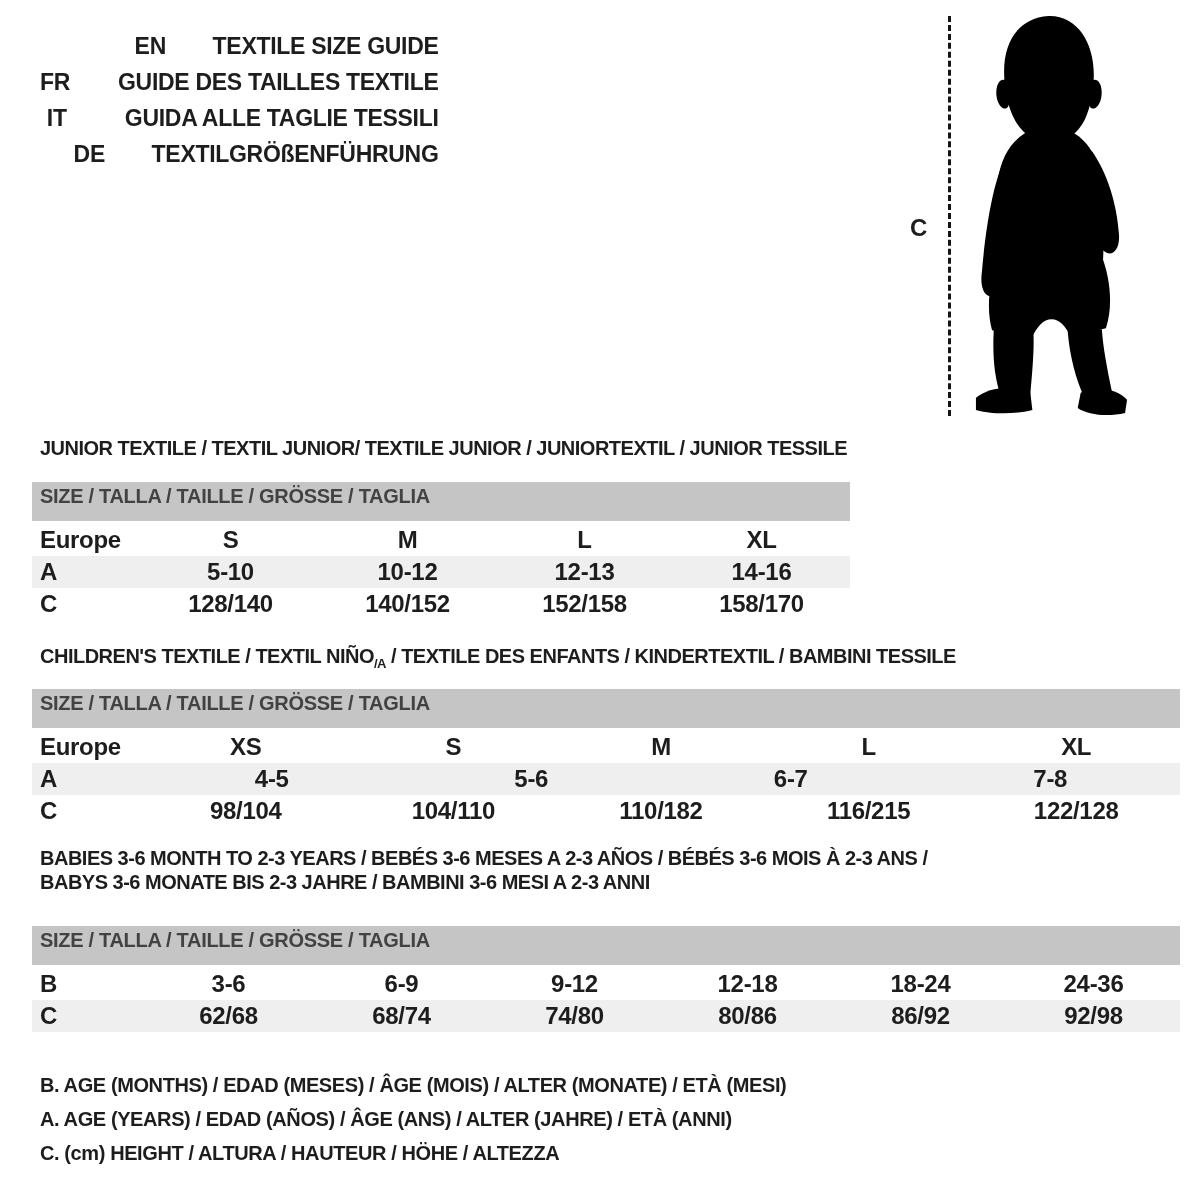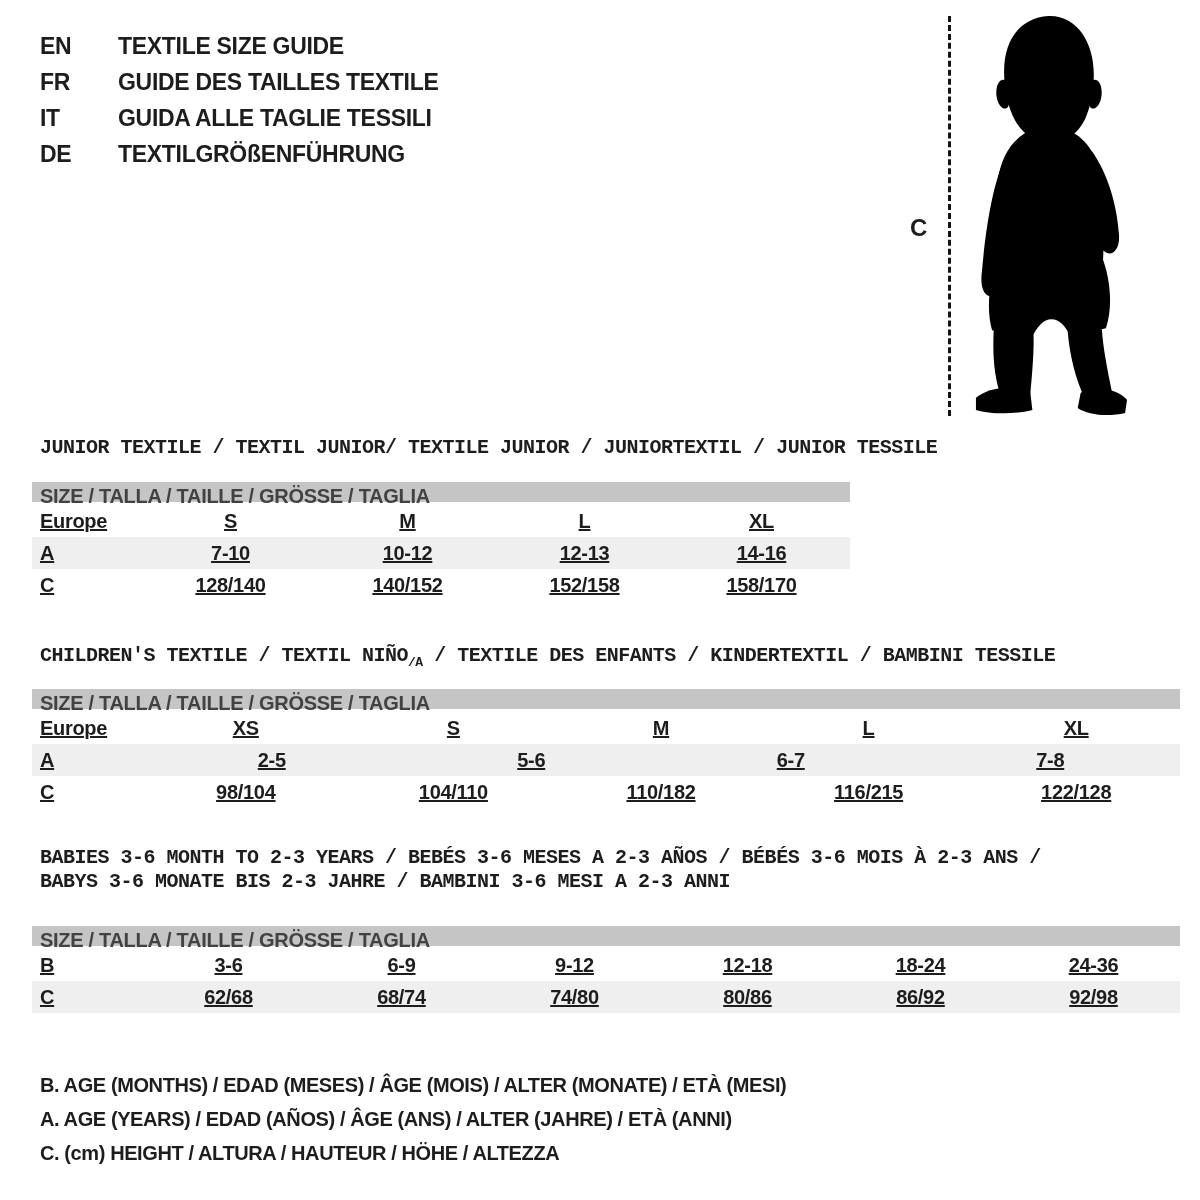"EN" .lang-row { justify-content: none -> flex-end }
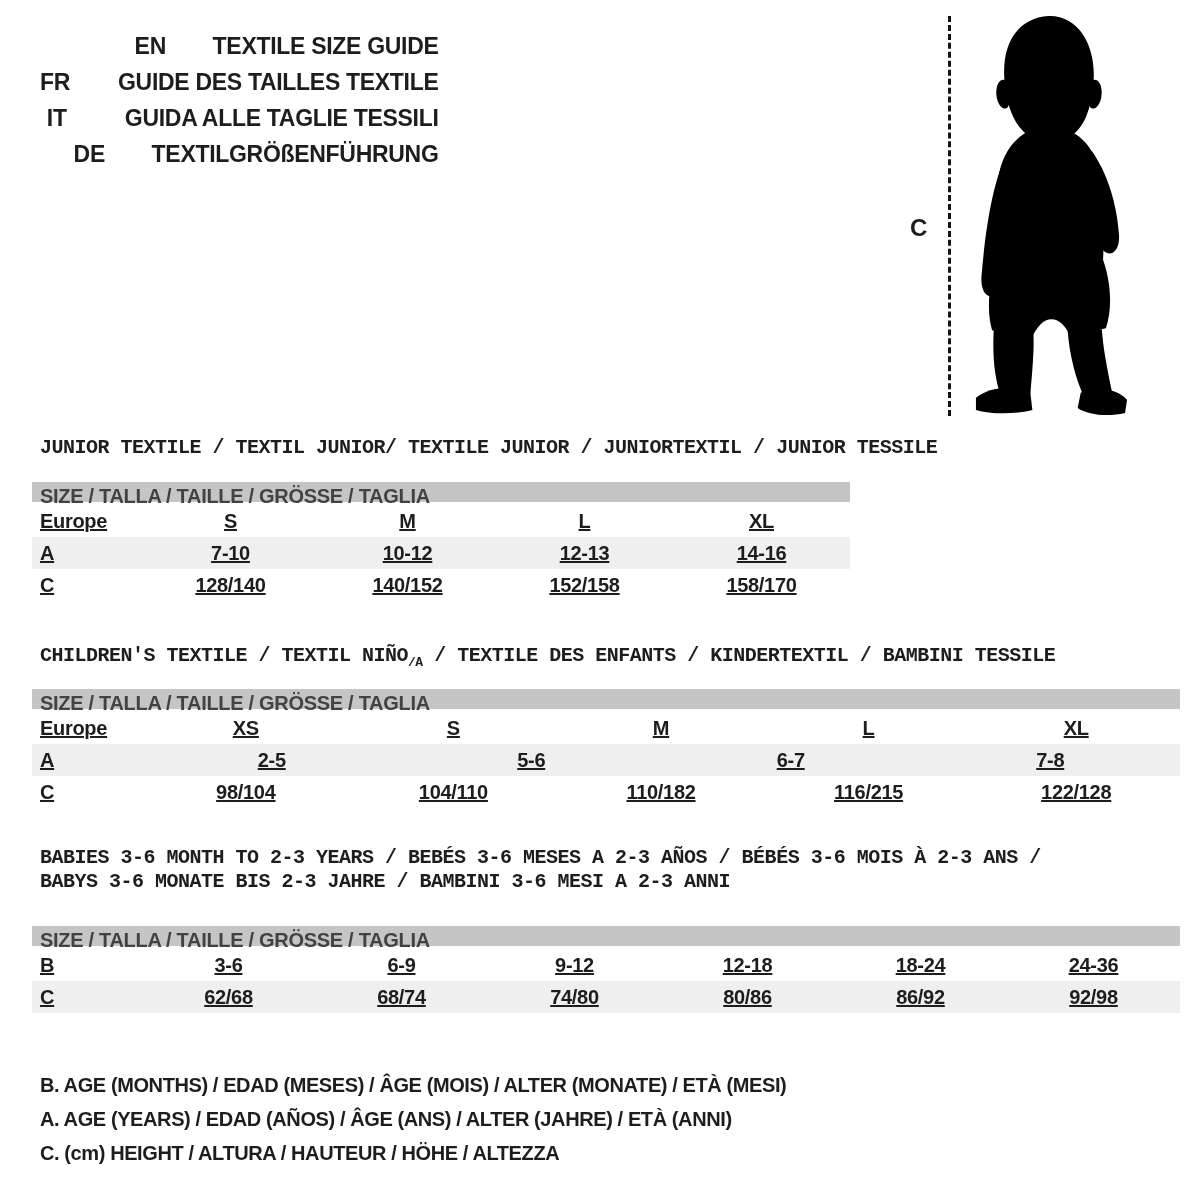"JUNIOR TEXTILE / TEXTIL JUNIOR/" .section-heading { font-family: Liberation Mono, monospace -> none }
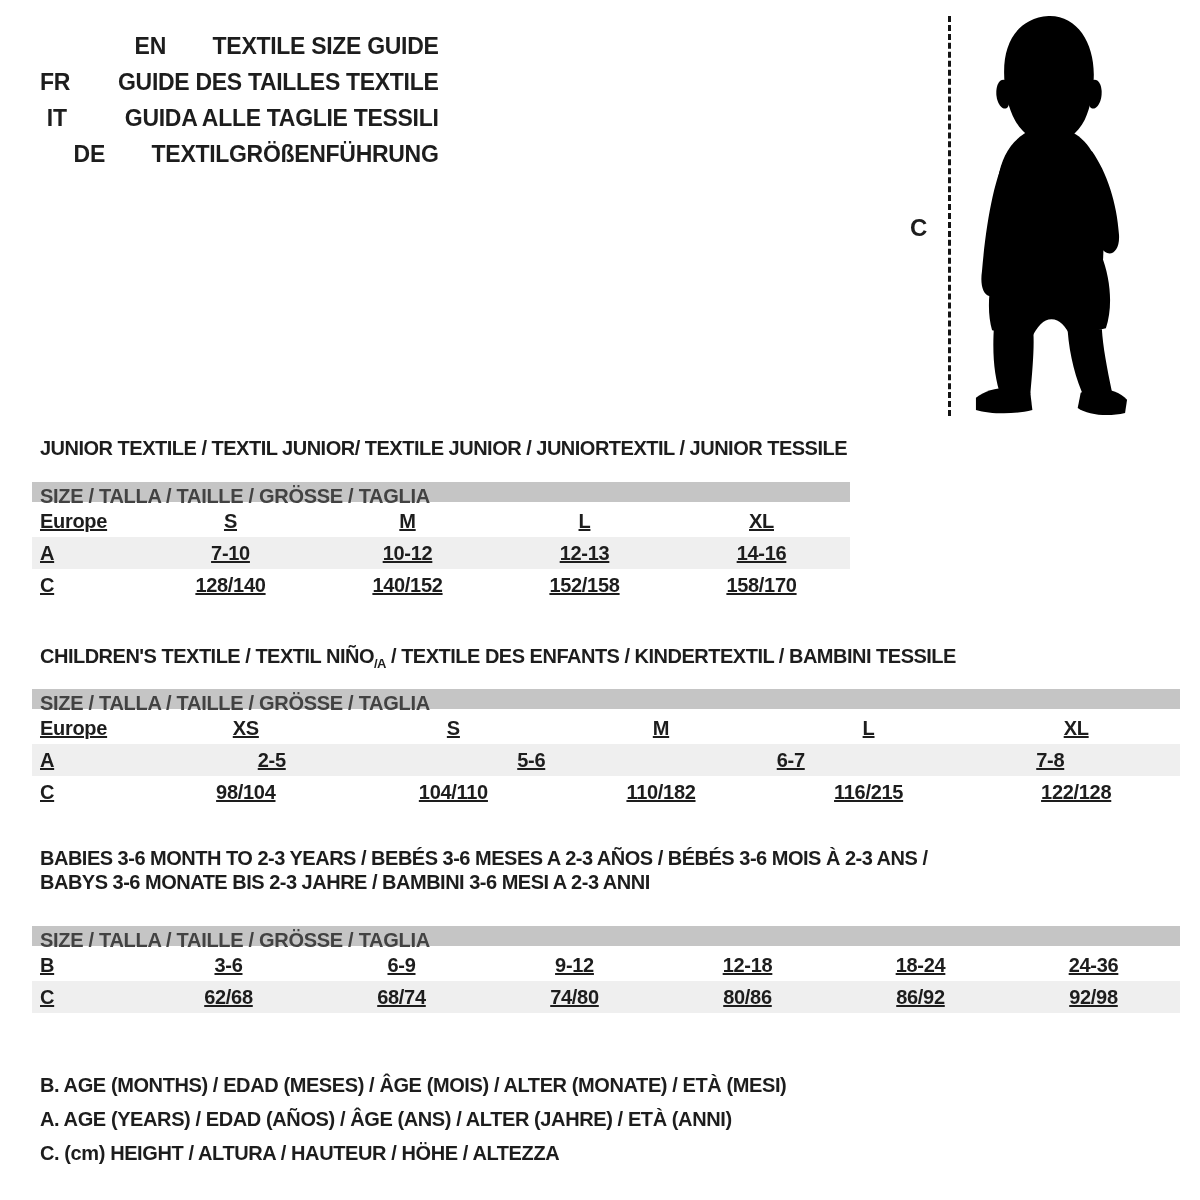"SIZE / TALLA / TAILLE" .table-header { height: 20px -> 39px }
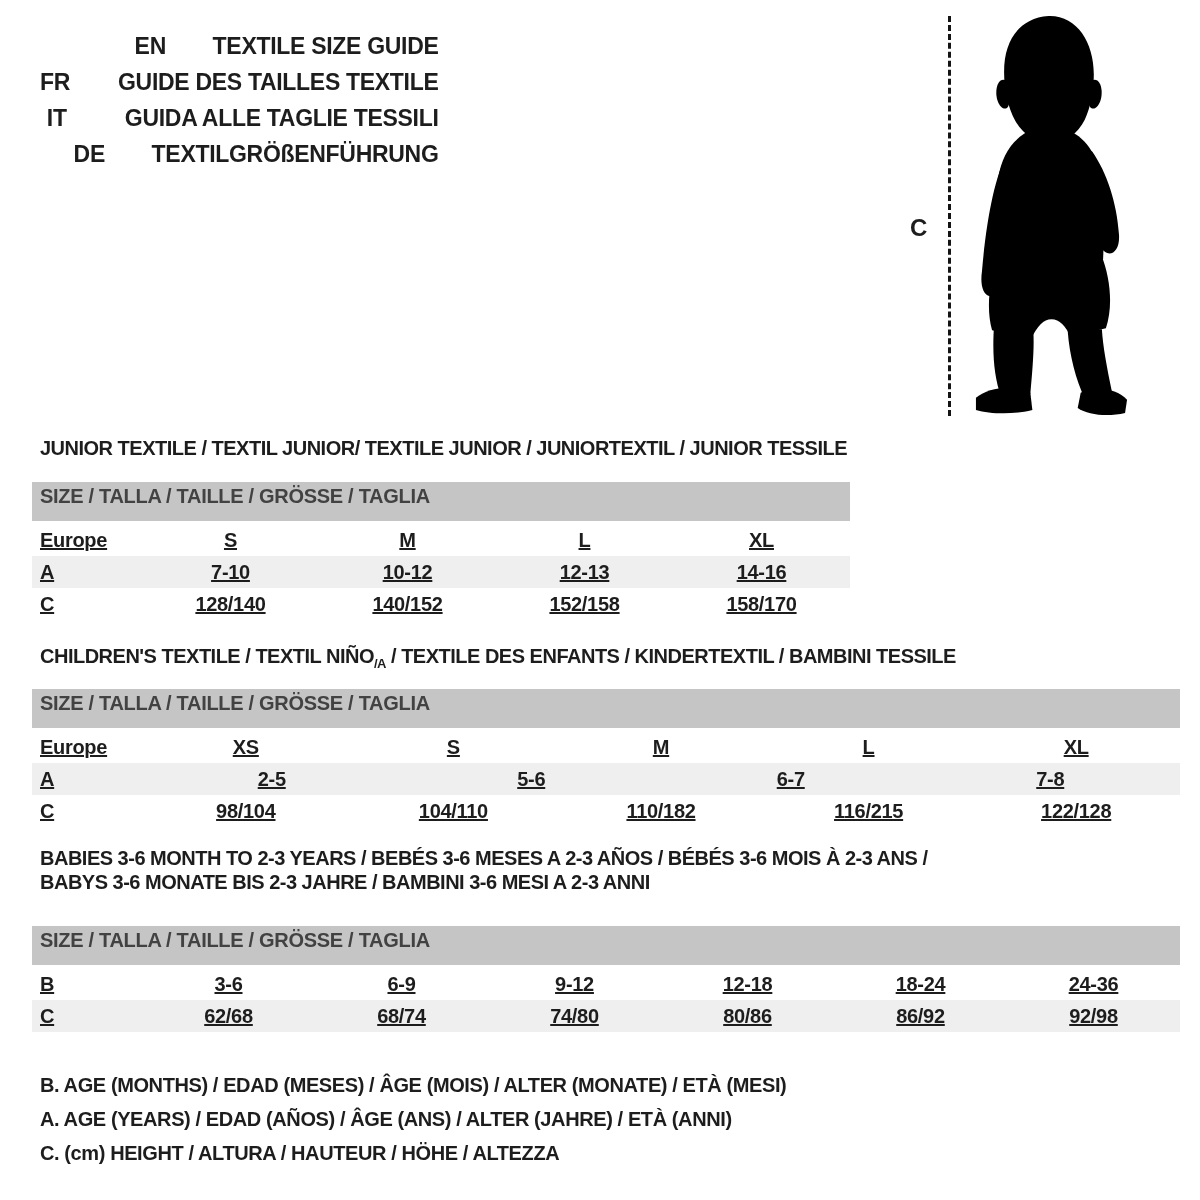"Europe" .trow { font-size: 20px -> 24px; text-decoration: underline -> none }
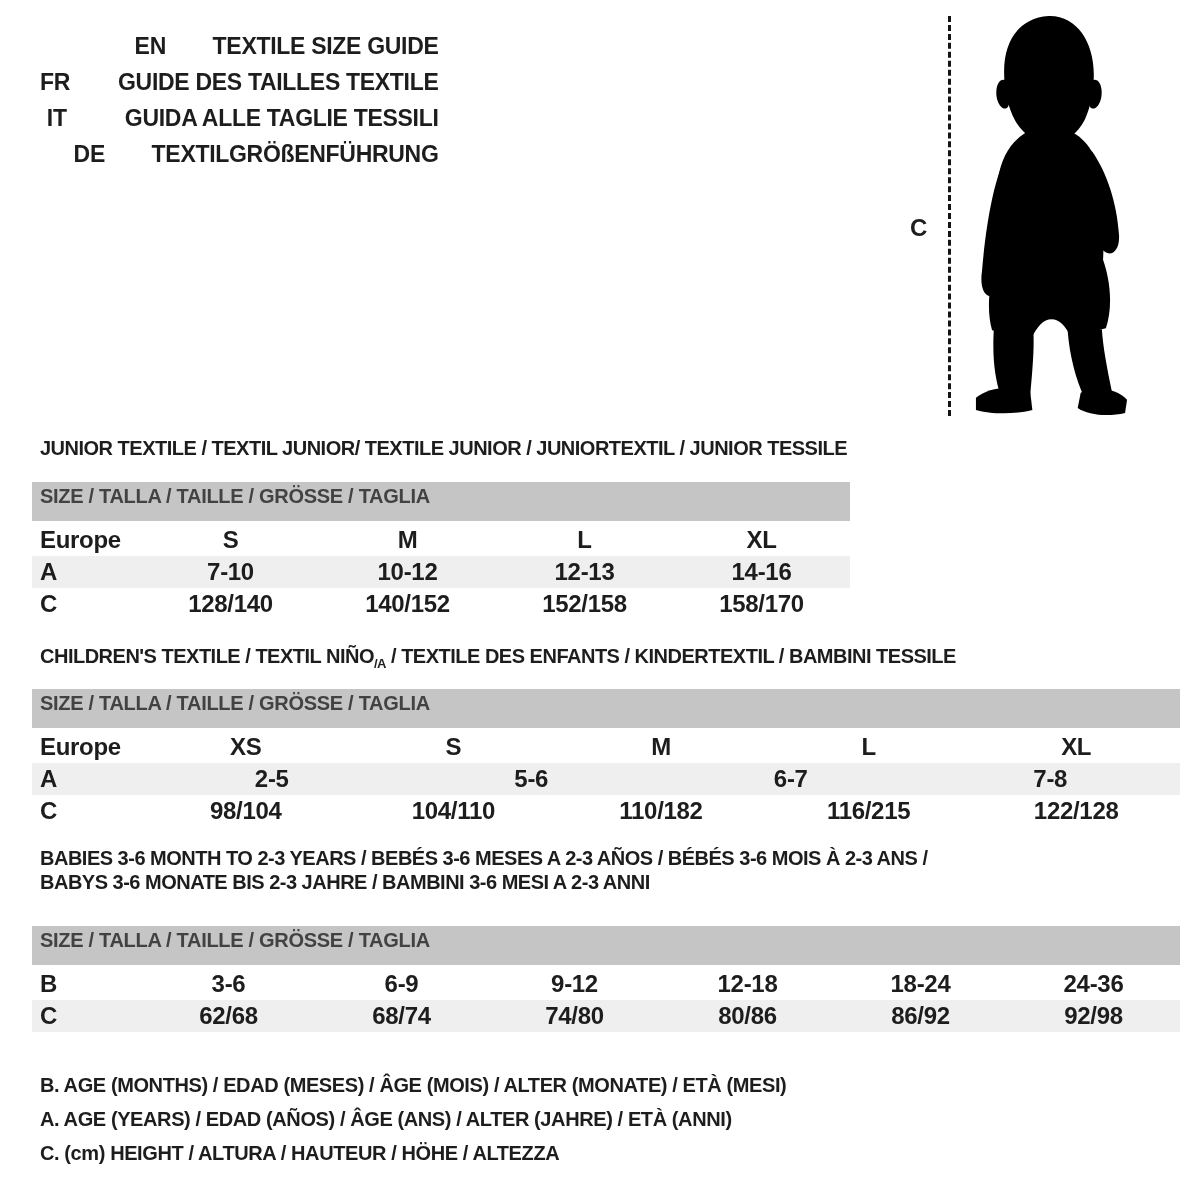"7-10" div.tcell { text: 7-10 -> 5-10 }
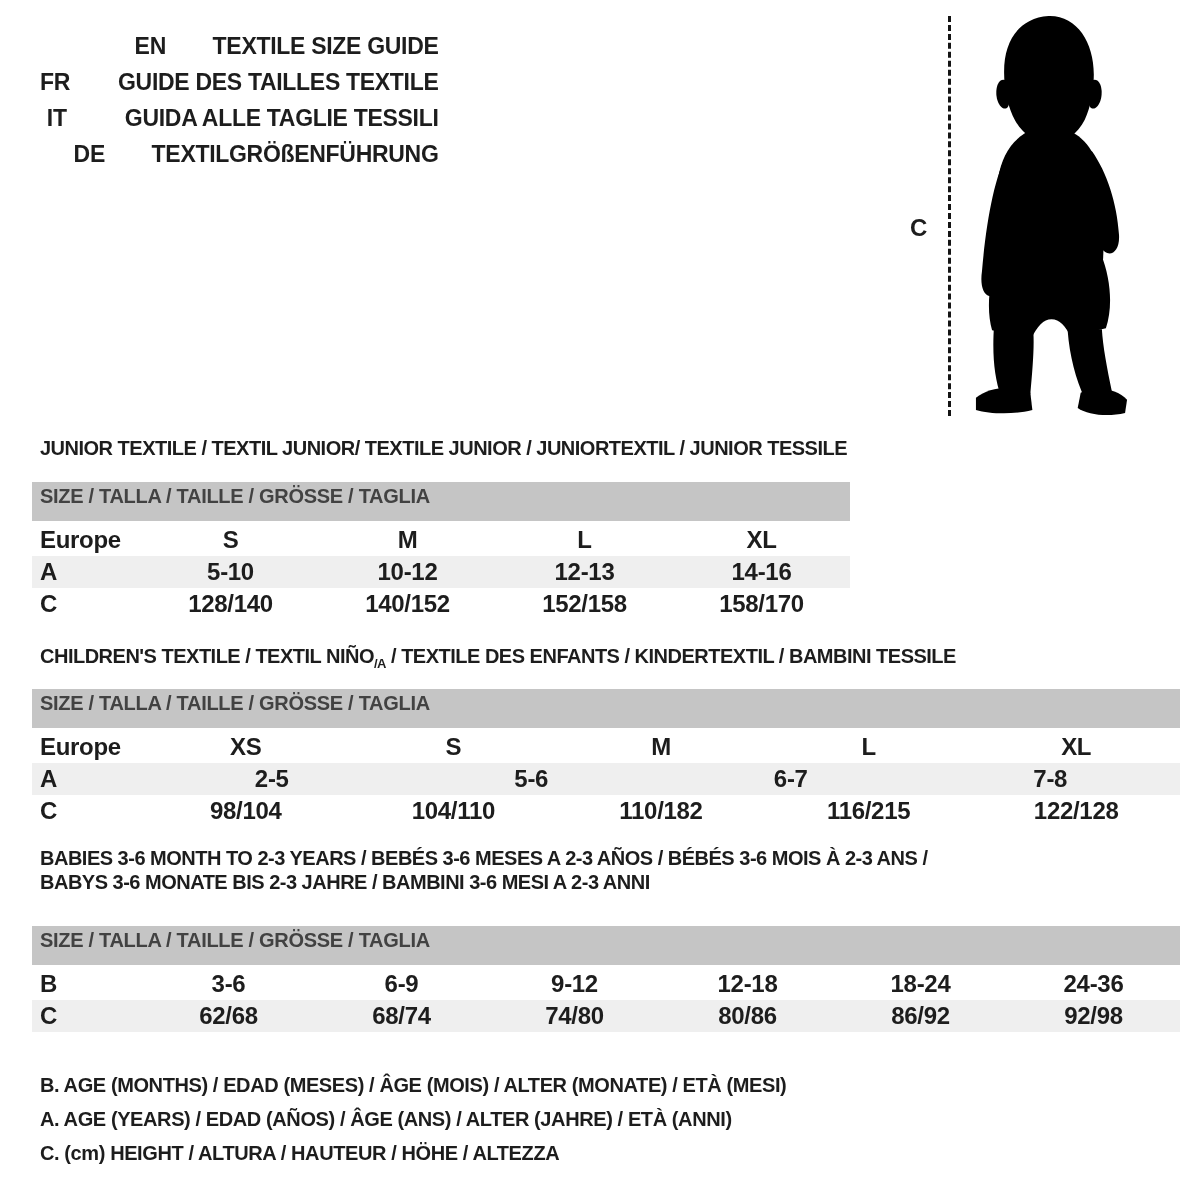"2-5" div.tcell { text: 2-5 -> 4-5 }
